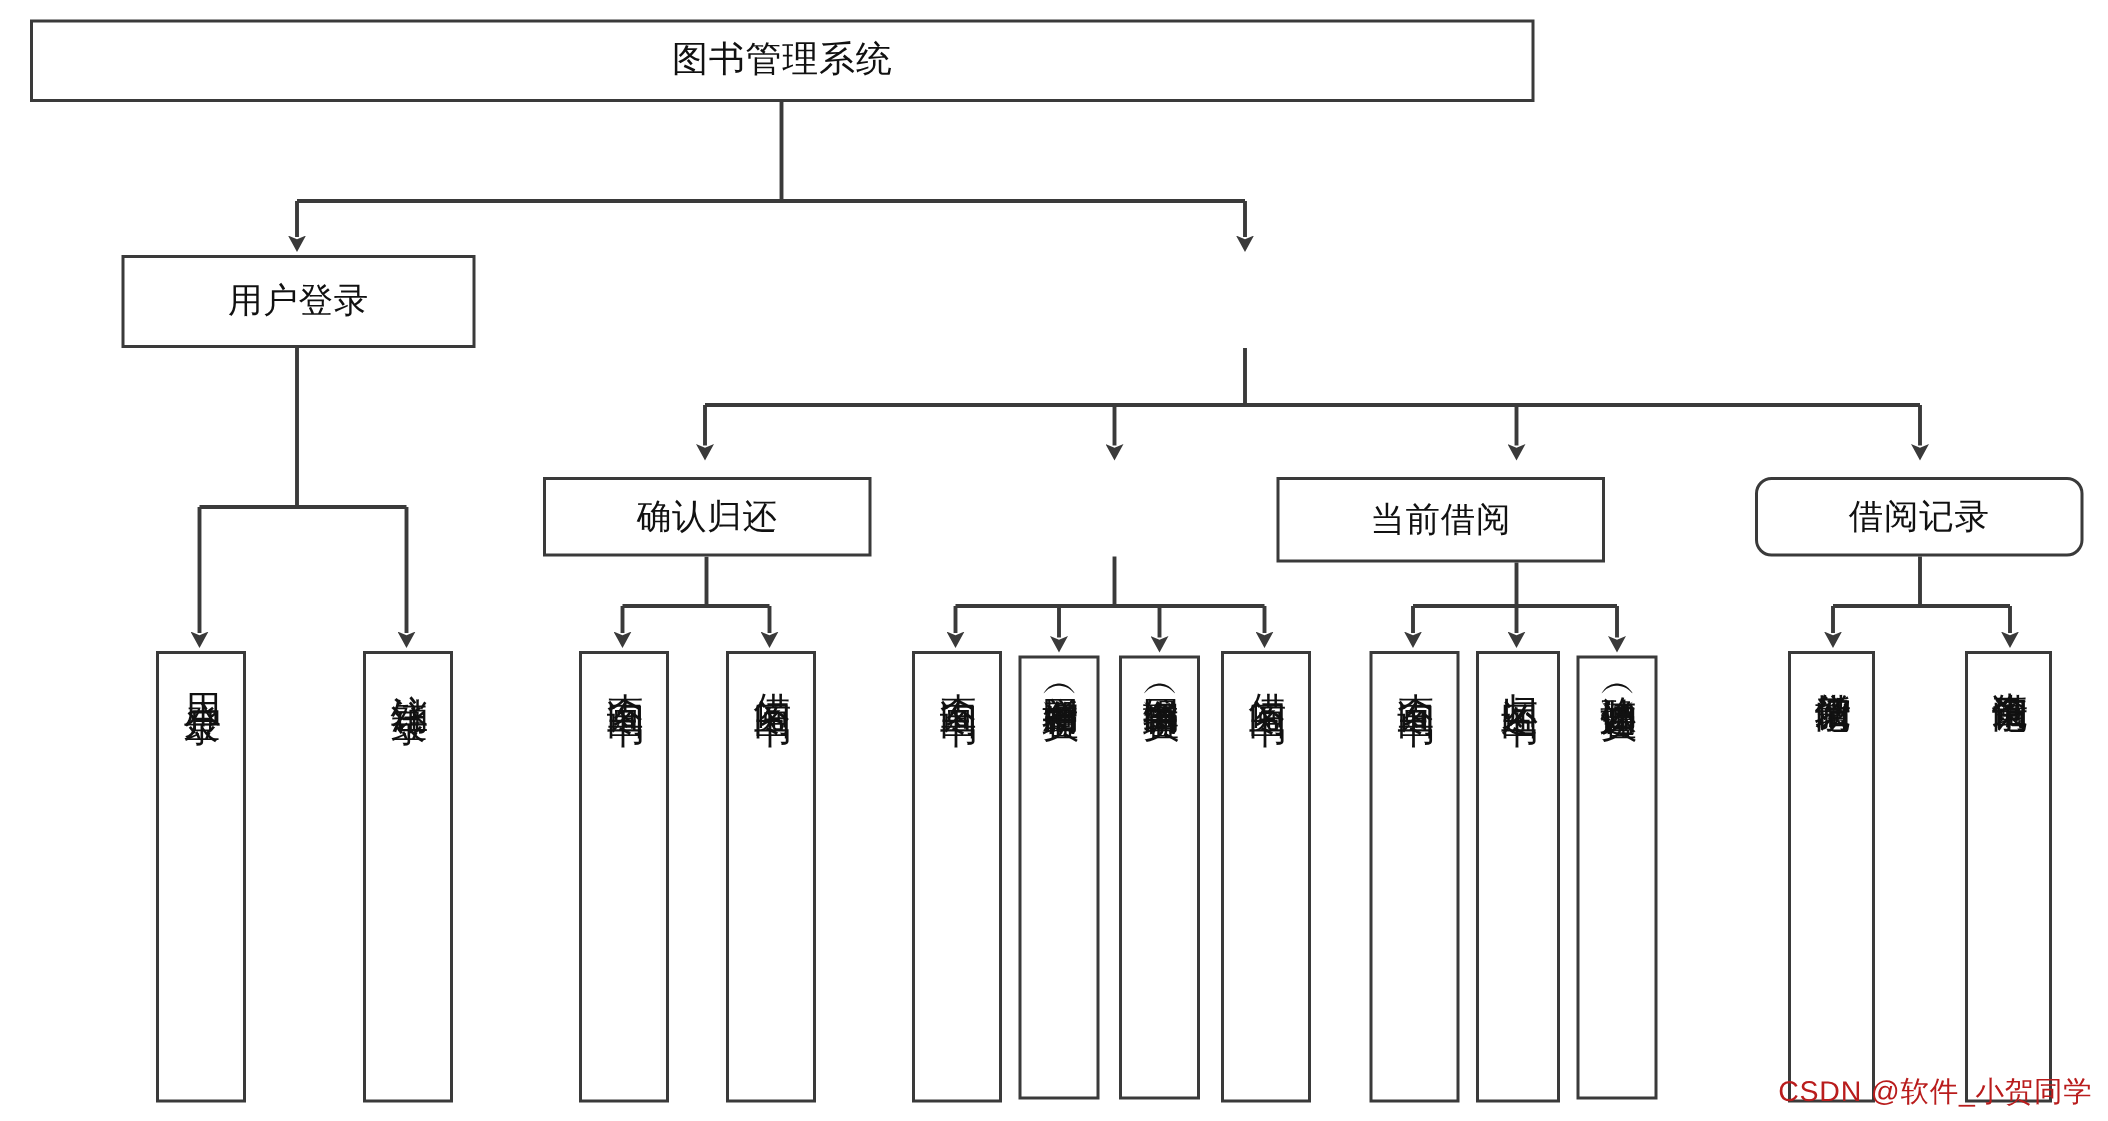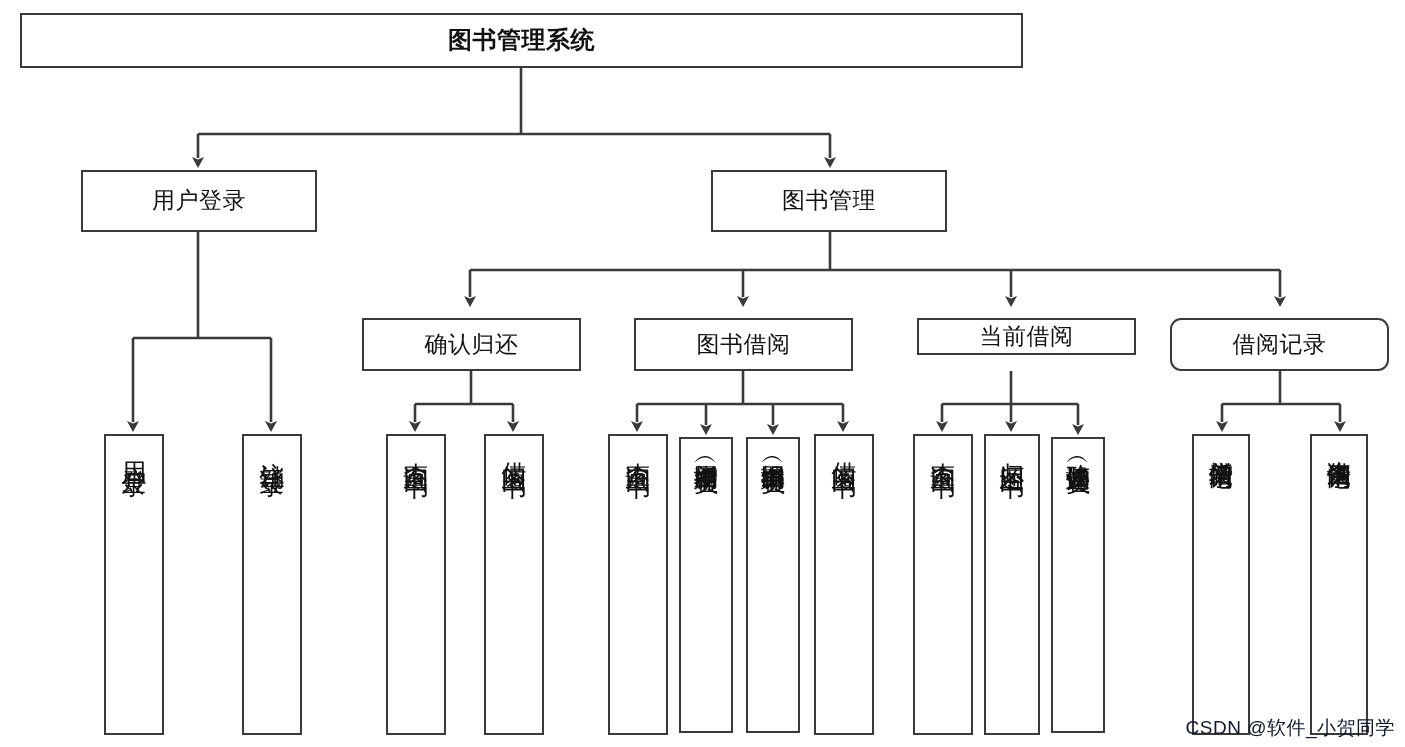"图书管理系统" .node.root .label { font-weight: bold -> none }
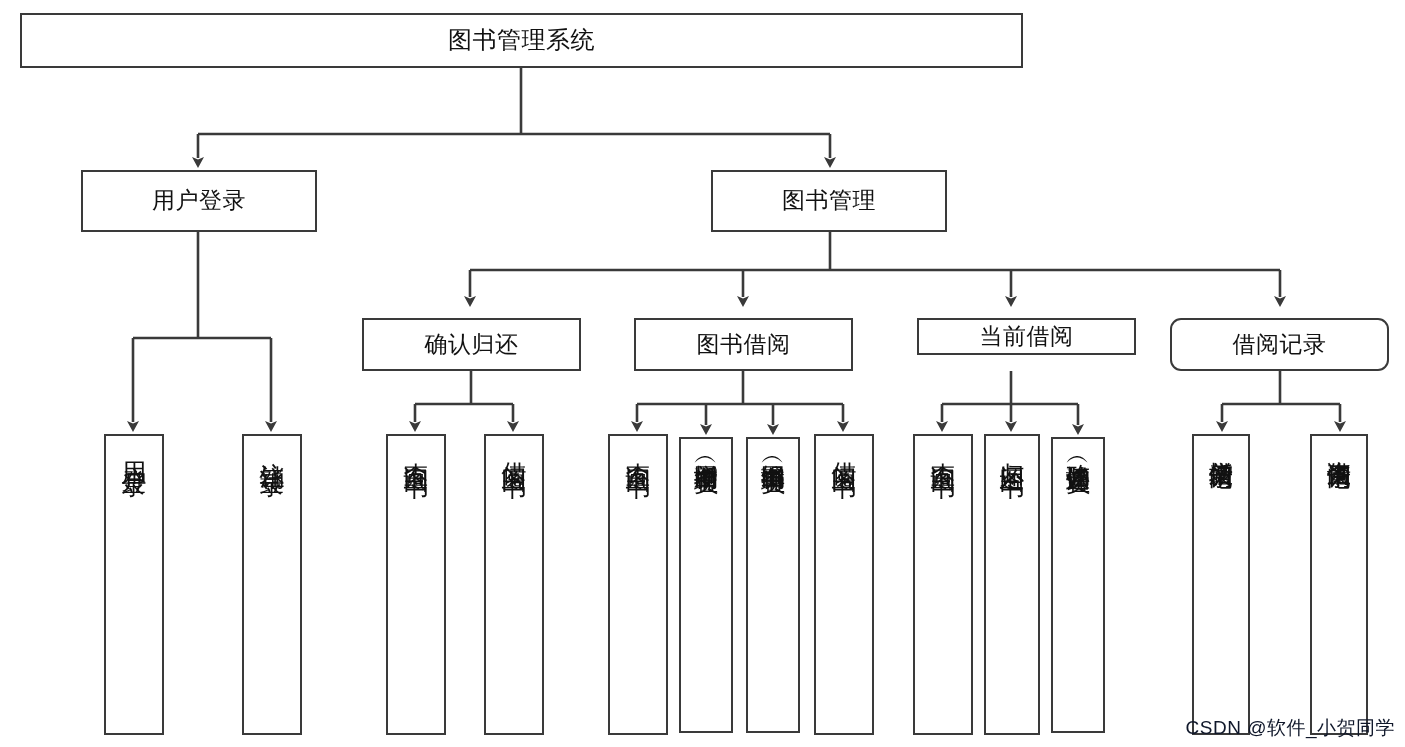"图书管理" div.node { html: <div> <span>图书管理</span> </div> -> none }
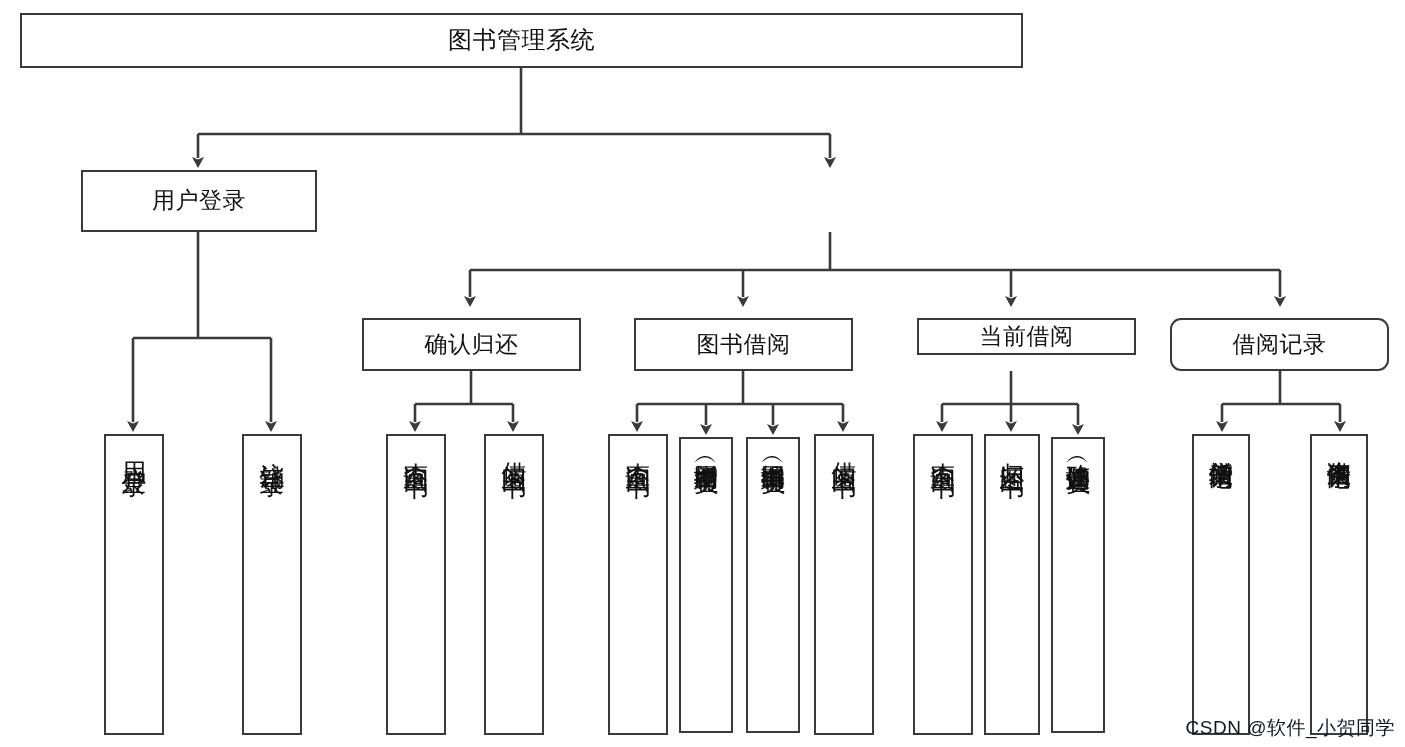"图书借阅" div.node { html: <div> <span>图书借阅</span> </div> -> none }
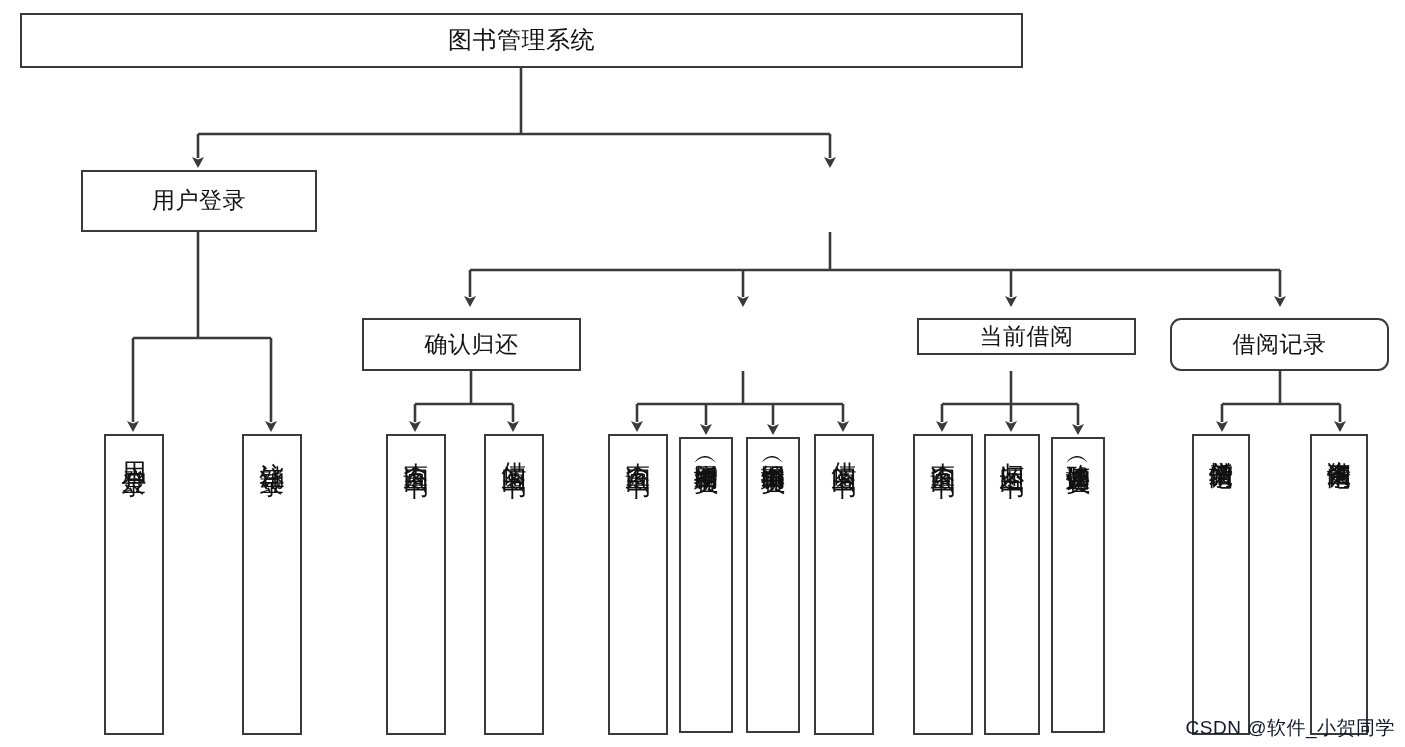"当前借阅" div.node { height: 37px -> 57px; left: 917px -> 851px }
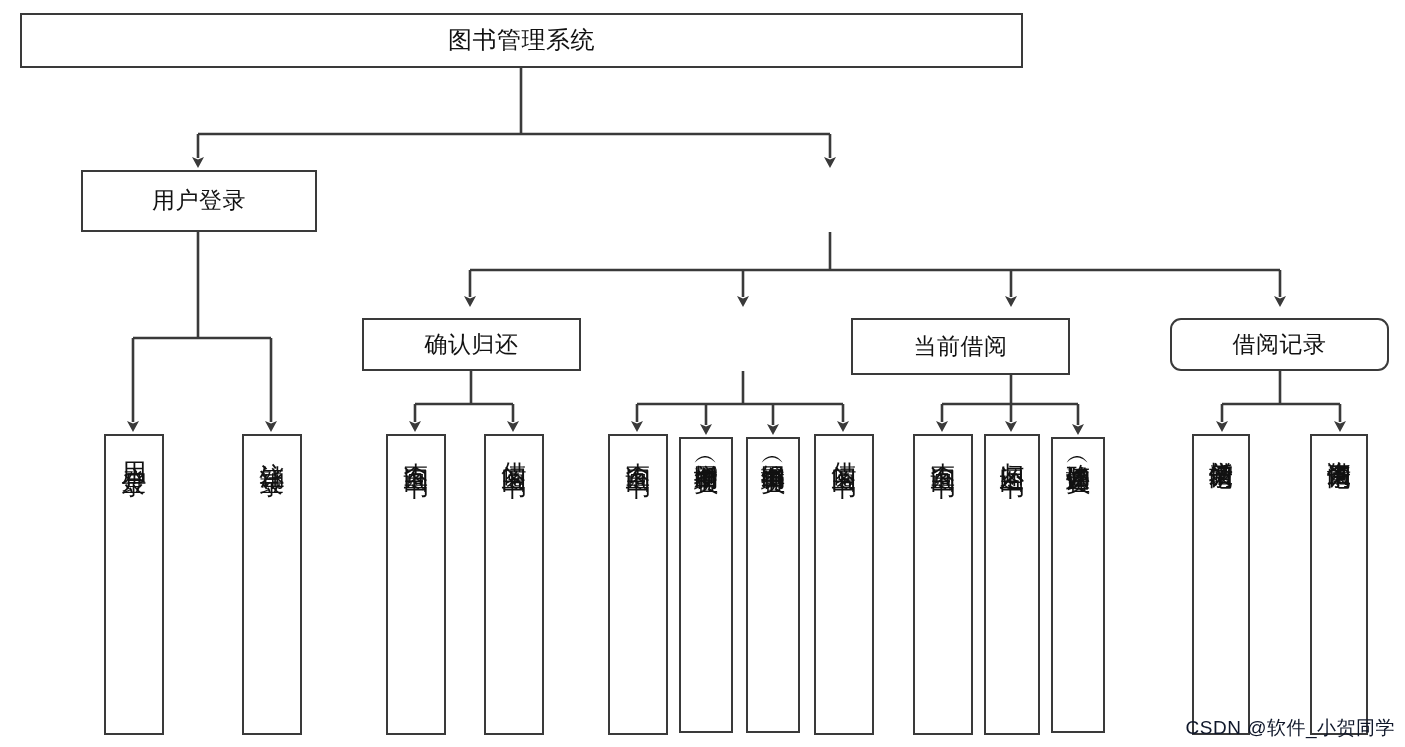"CSDN @软件_小贺同学" #watermark { color: #0f172a -> #b91c1c }
